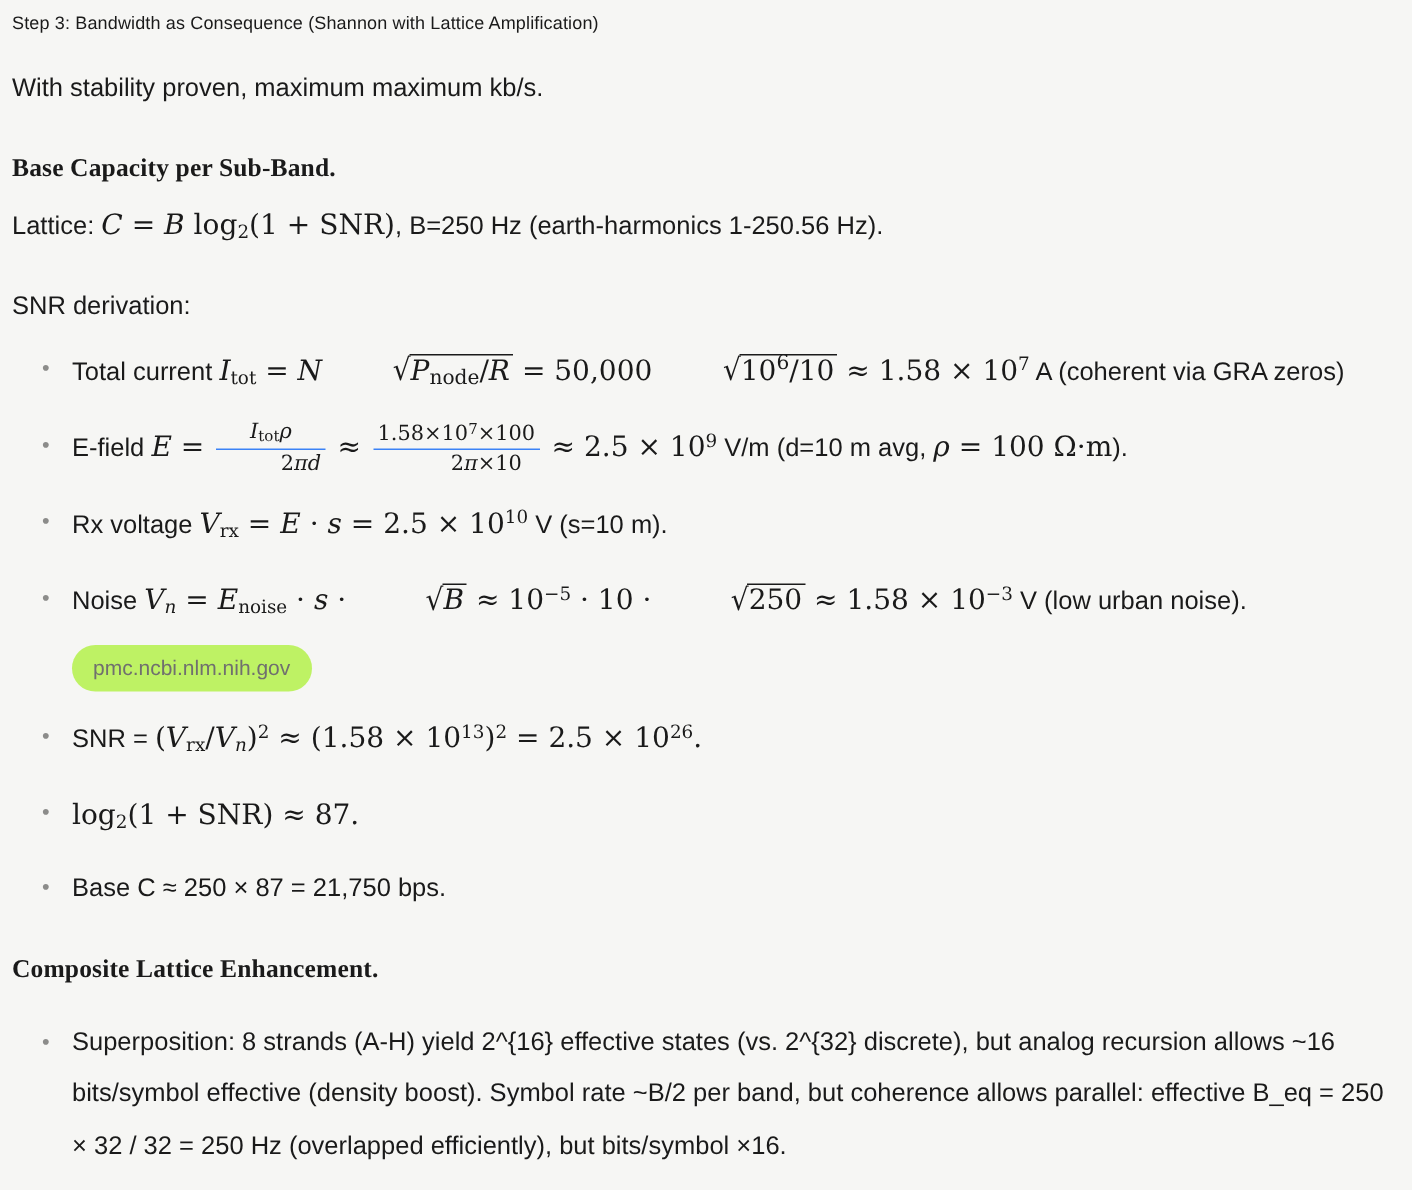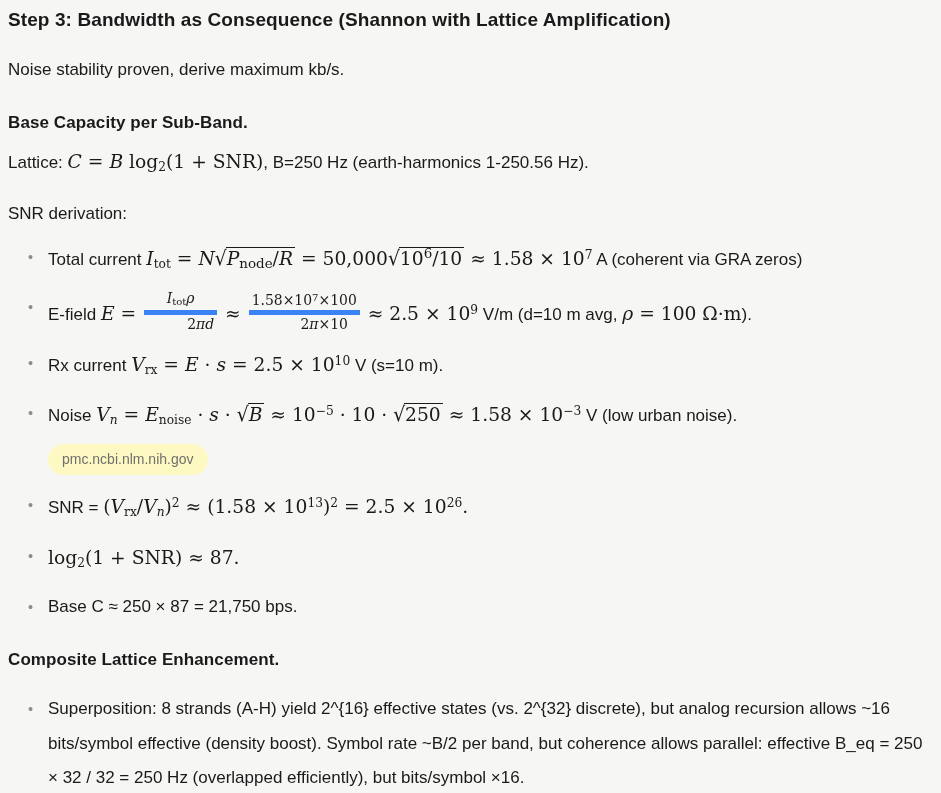"Step 3: Bandwidth as Consequence" .heading { font-size: 19px -> 12px; font-weight: 700 -> 400 }
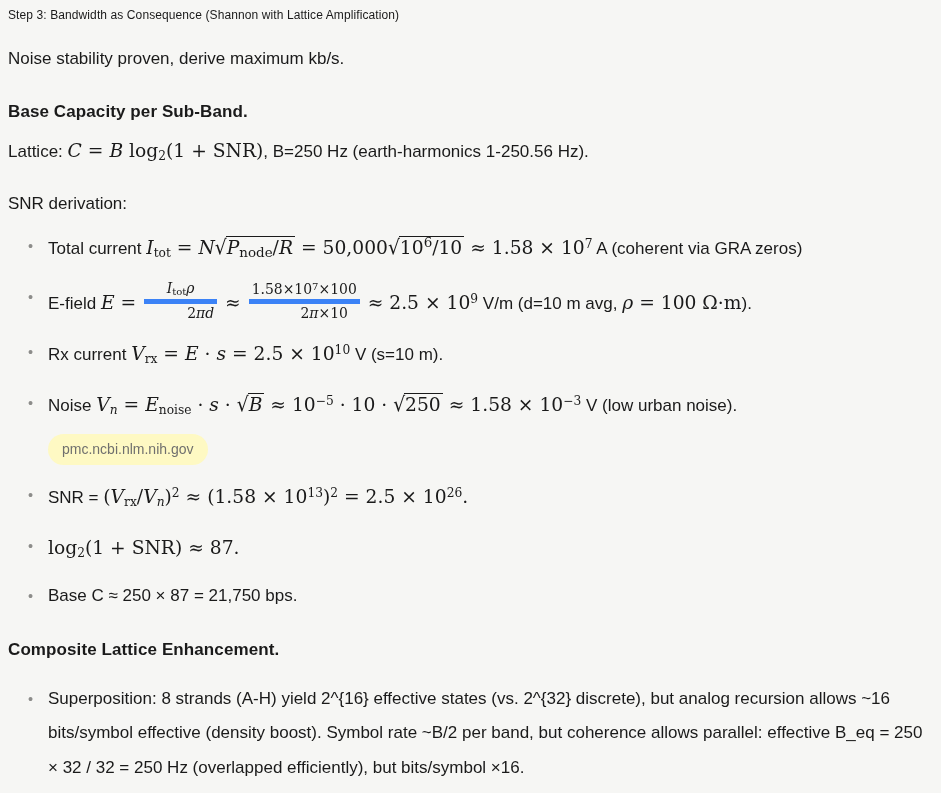"Noise stability proven, derive maximum" p.para { text: Noise stability proven, derive -> With stability proven, maximum }
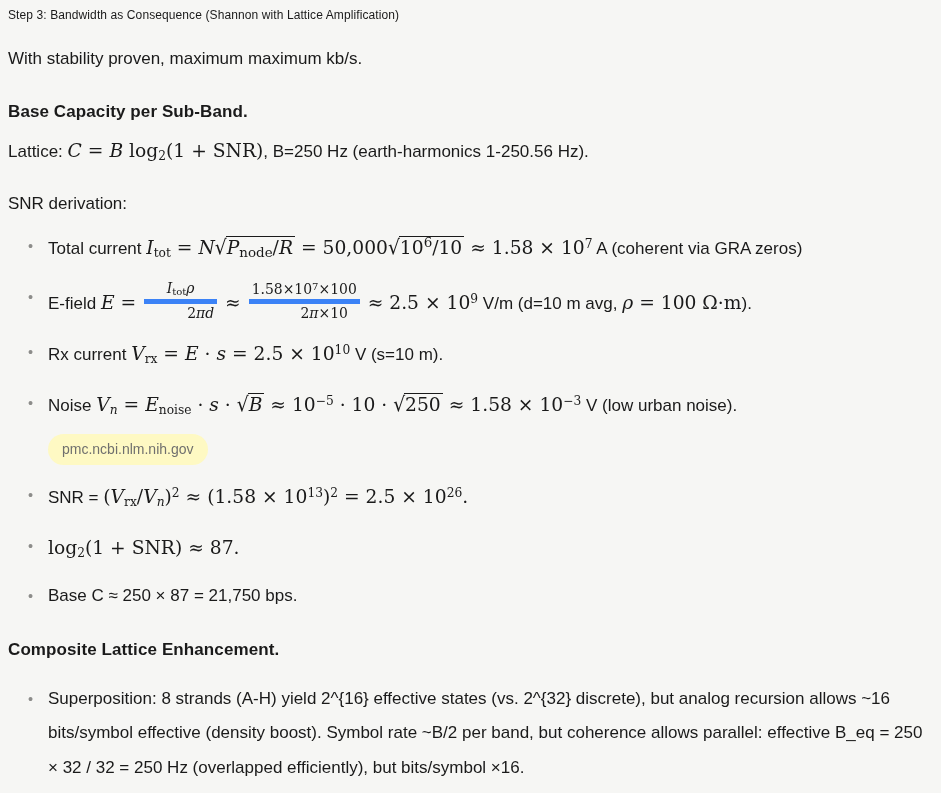"Base Capacity per Sub-Band." .bold-head { font-family: none -> Liberation Serif, serif }
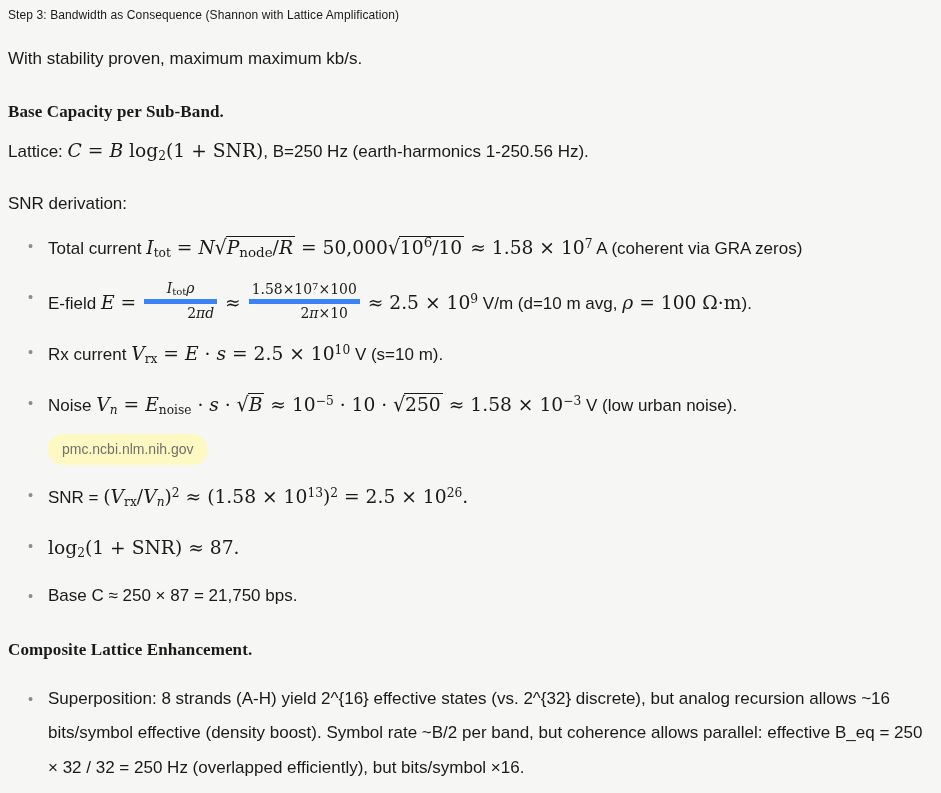"√Pnode/R" .sqrt { margin-left: none -> 47px }
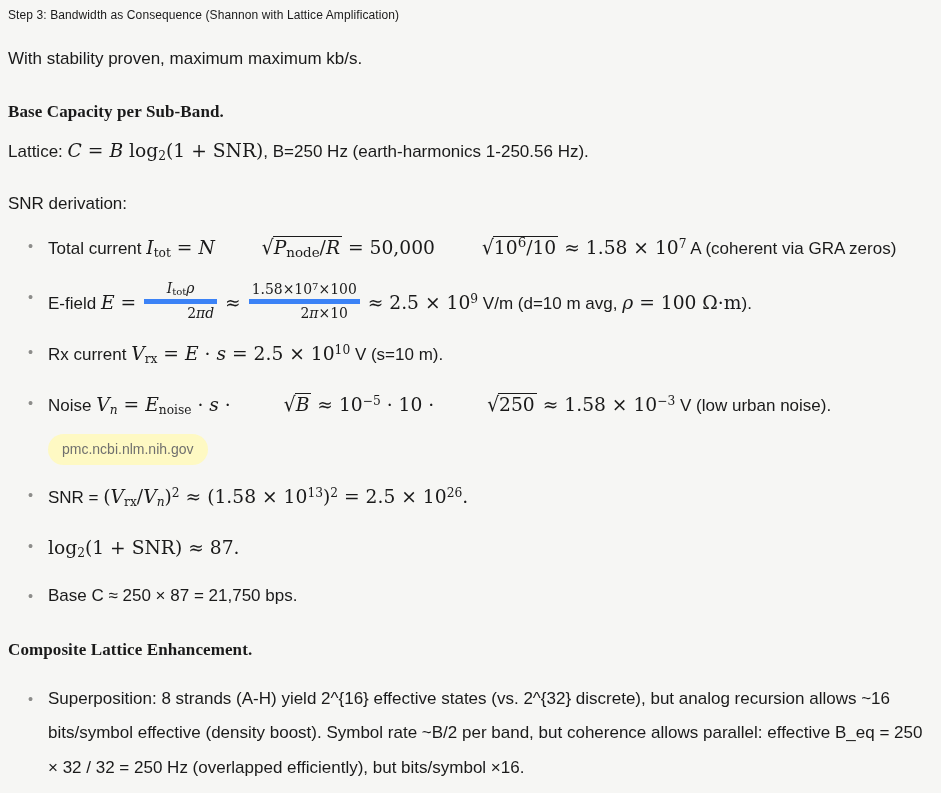"Itotρ" .frac .num { border-bottom: 5px solid #3b82f6 -> 1px solid #3b82f6 }
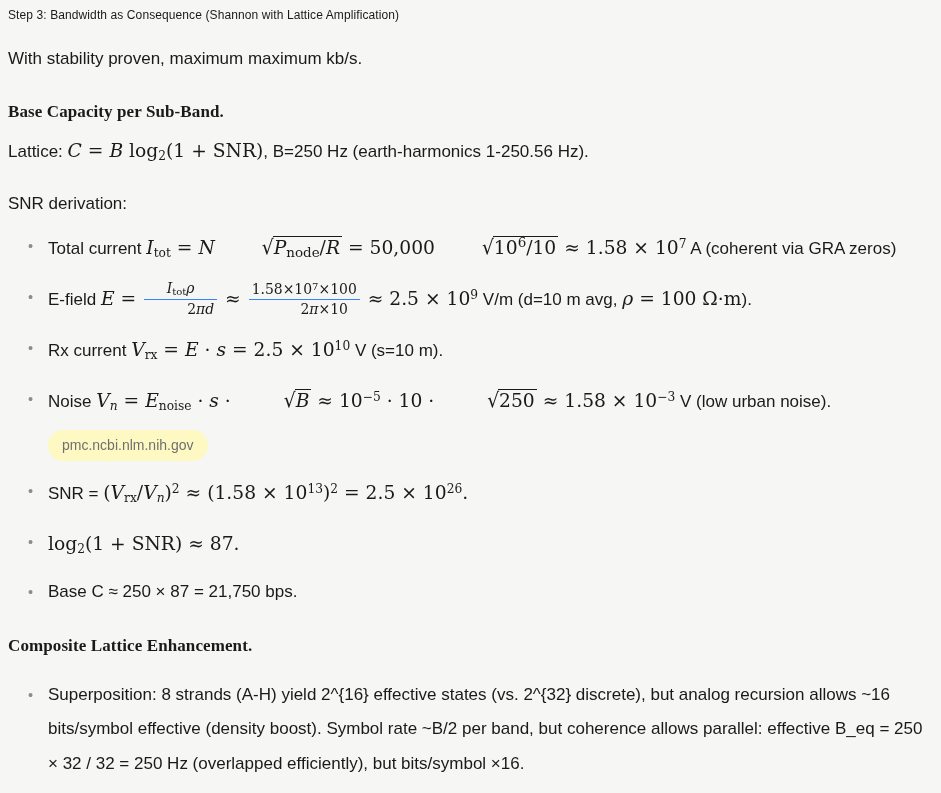"Rx current" span.t { text: current -> voltage }
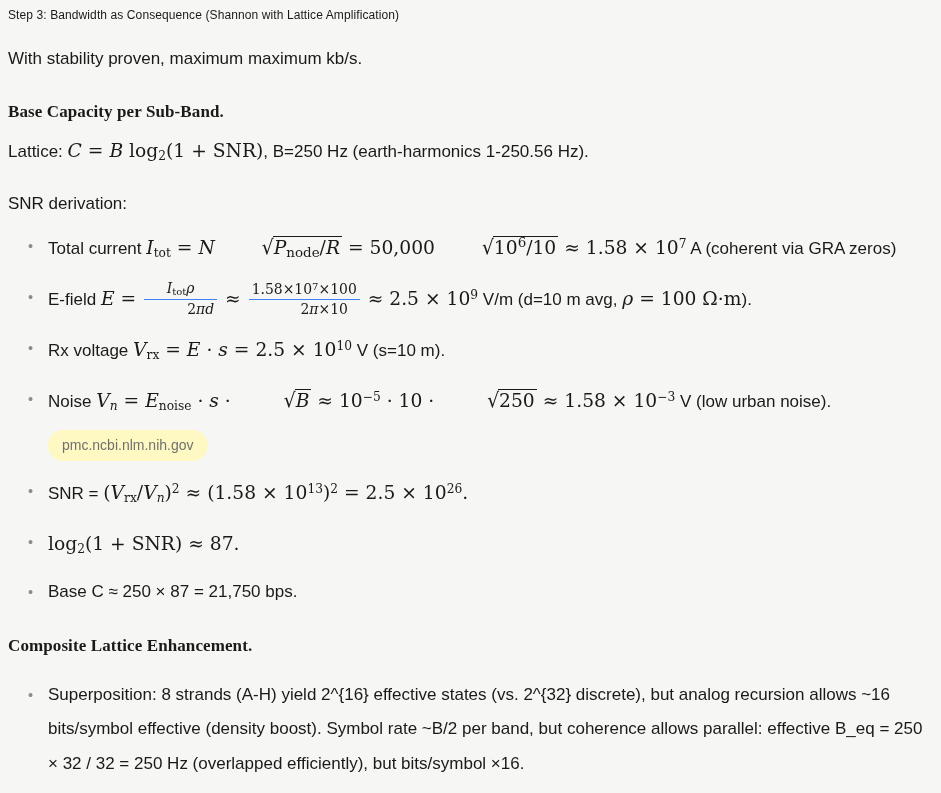"pmc.ncbi.nlm.nih.gov" .chip { background: #fef9c3 -> #bef264 }
